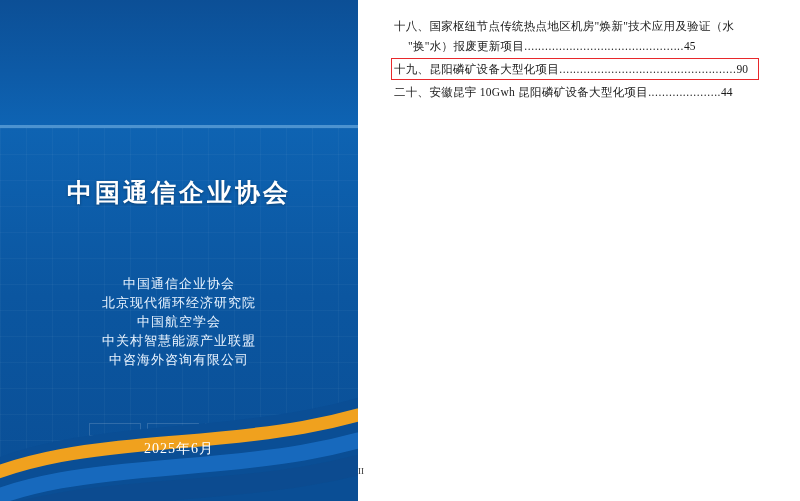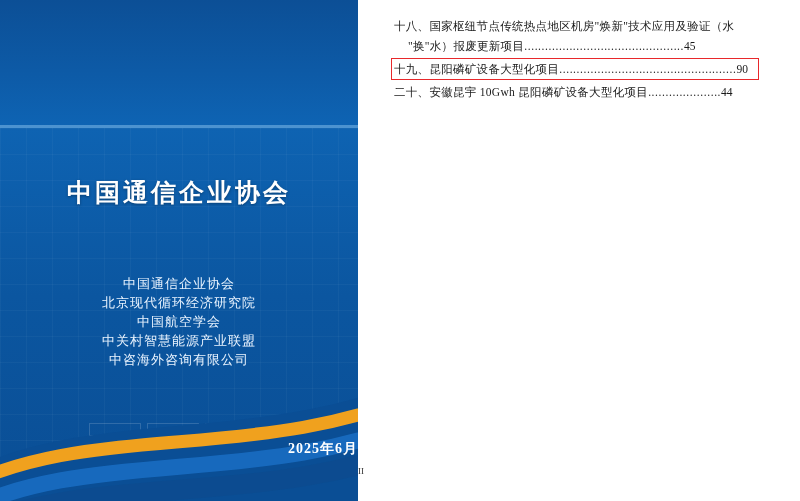"2025年6月" .cover-date { font-weight: bold -> none; text-align: right -> center }
